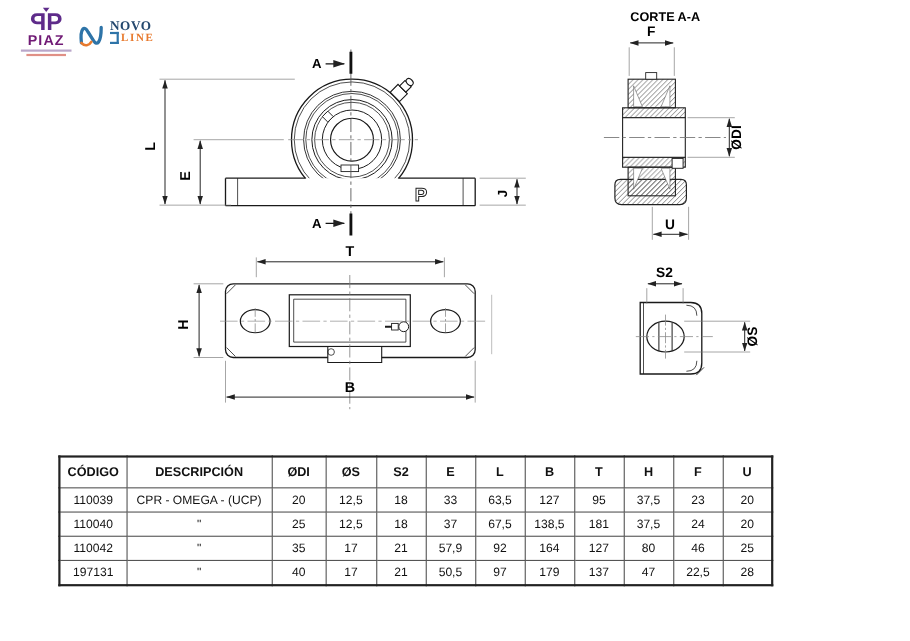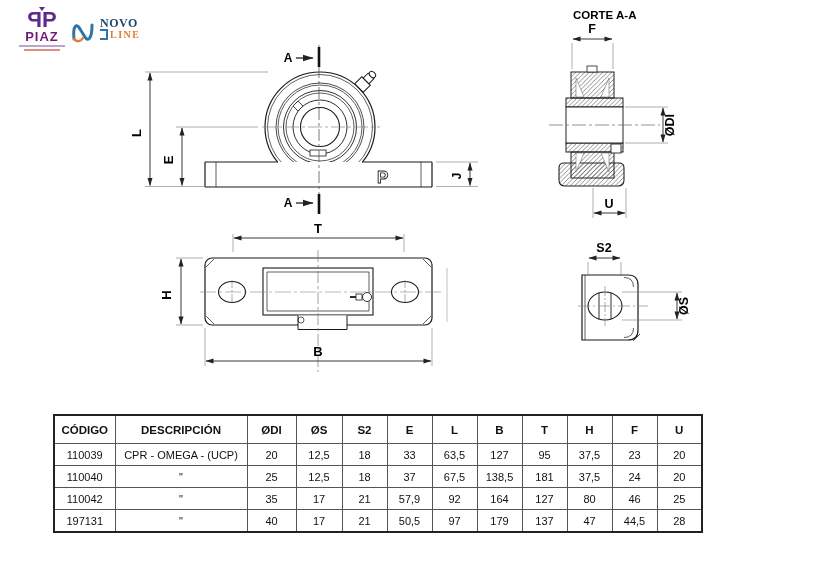"44,5" td { text: 44,5 -> 22,5 }
